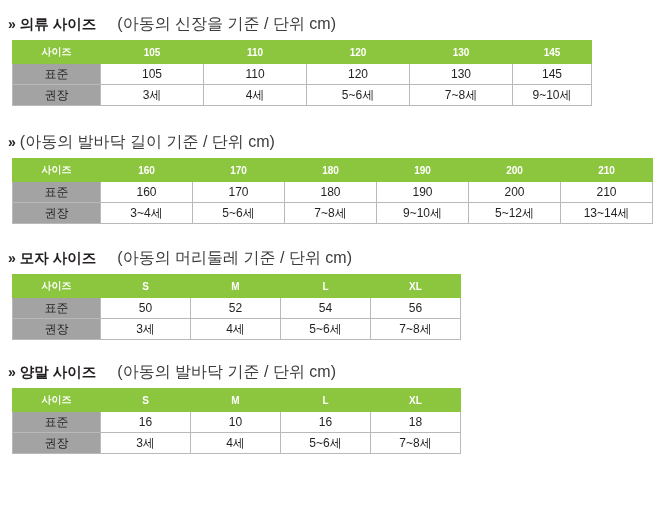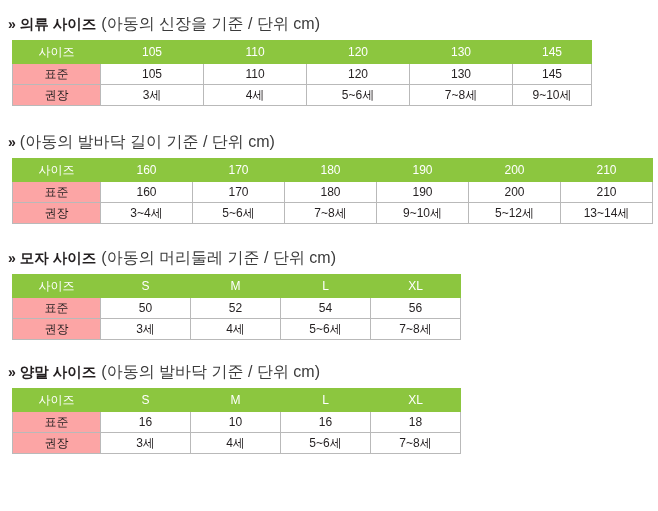"의류 사이즈" .sec-title { margin-right: 5px -> 21px }
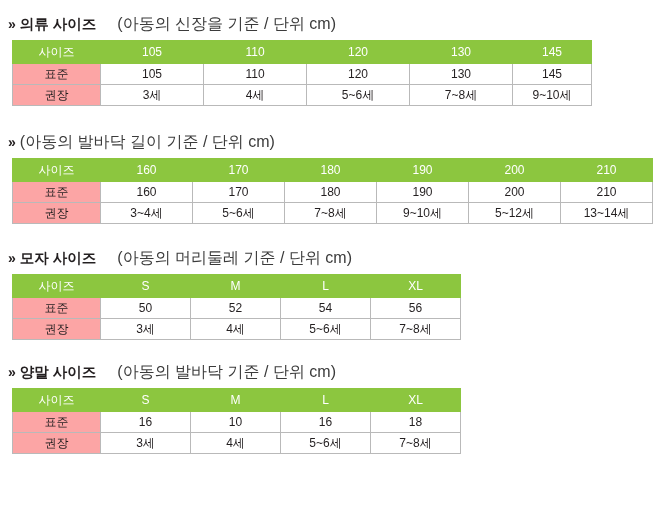"사이즈" tr.head-row th { font-size: 12px -> 10px; font-weight: normal -> bold }
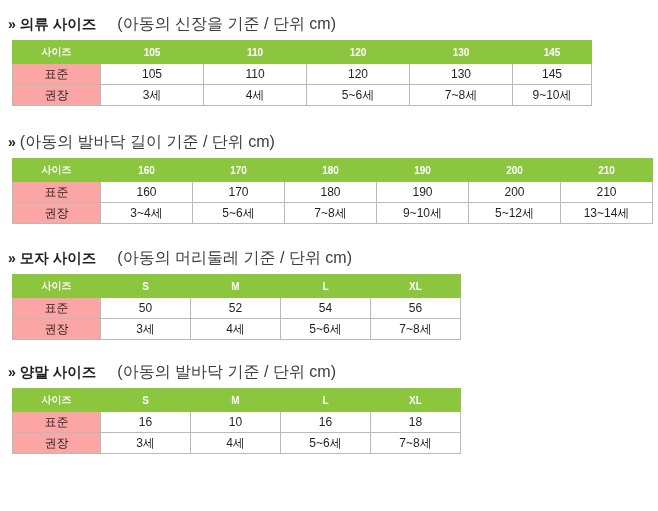"표준" td.rowlabel { background: #fca5a5 -> #a3a3a3 }
